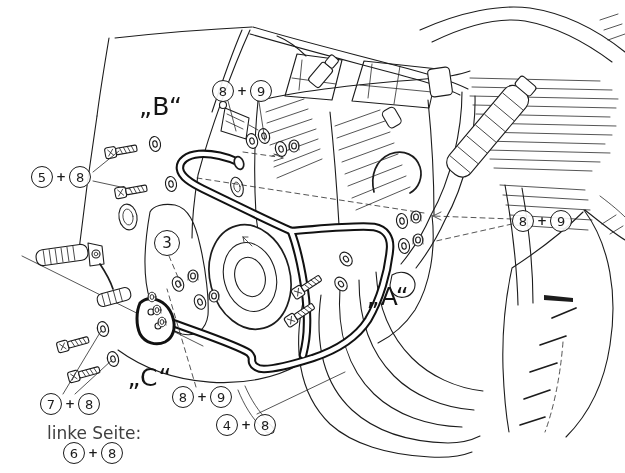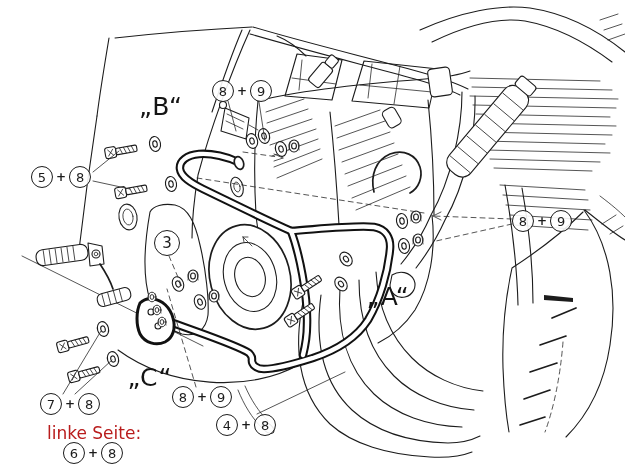"linke Seite:" .note-label { color: #b91c1c -> #404040 }
